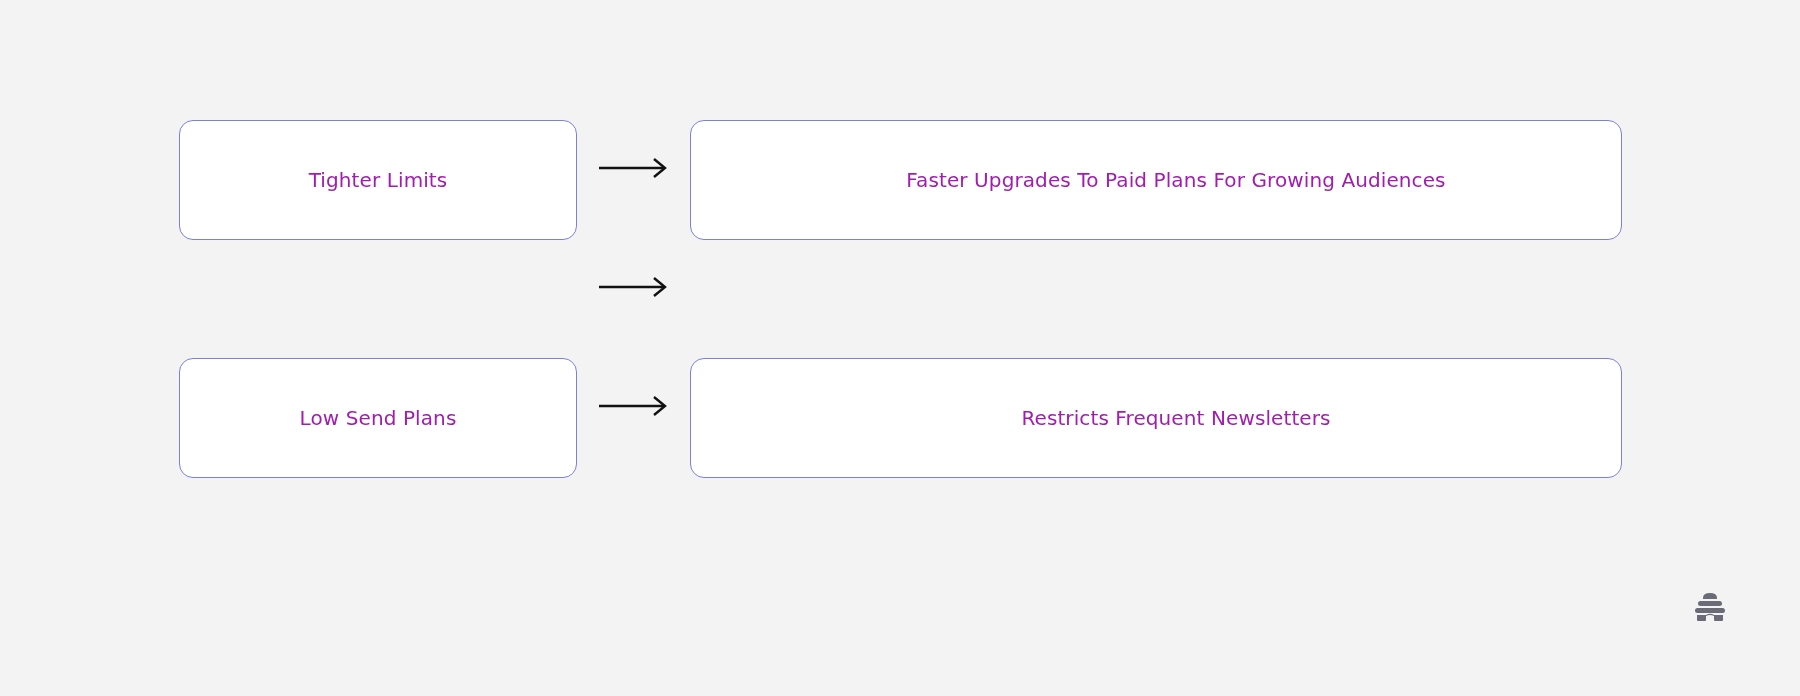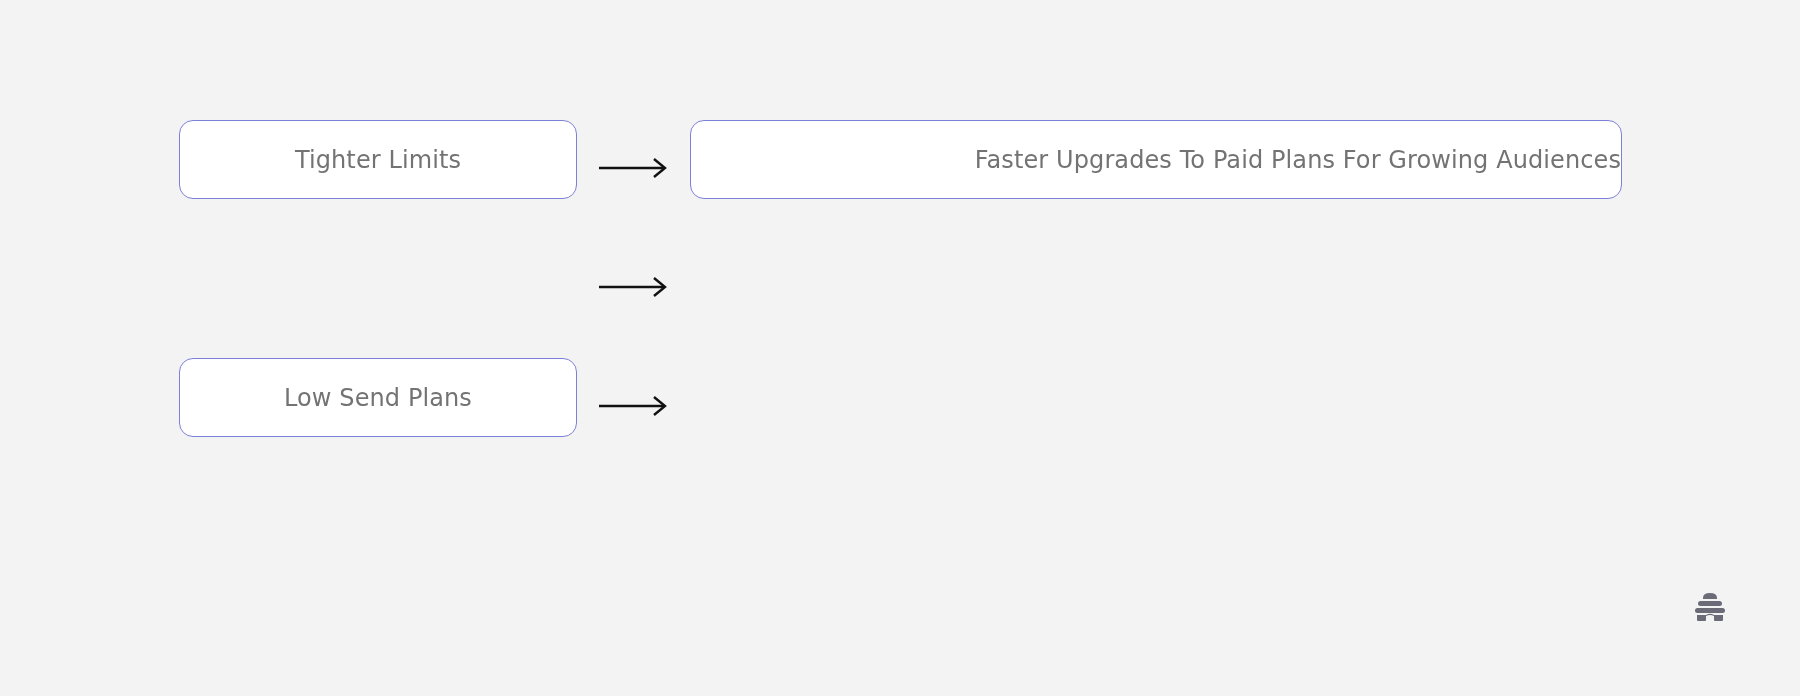"Tighter Limits" .box { color: #737373 -> #a21caf; font-size: 24px -> 20px; height: 79px -> 120px }
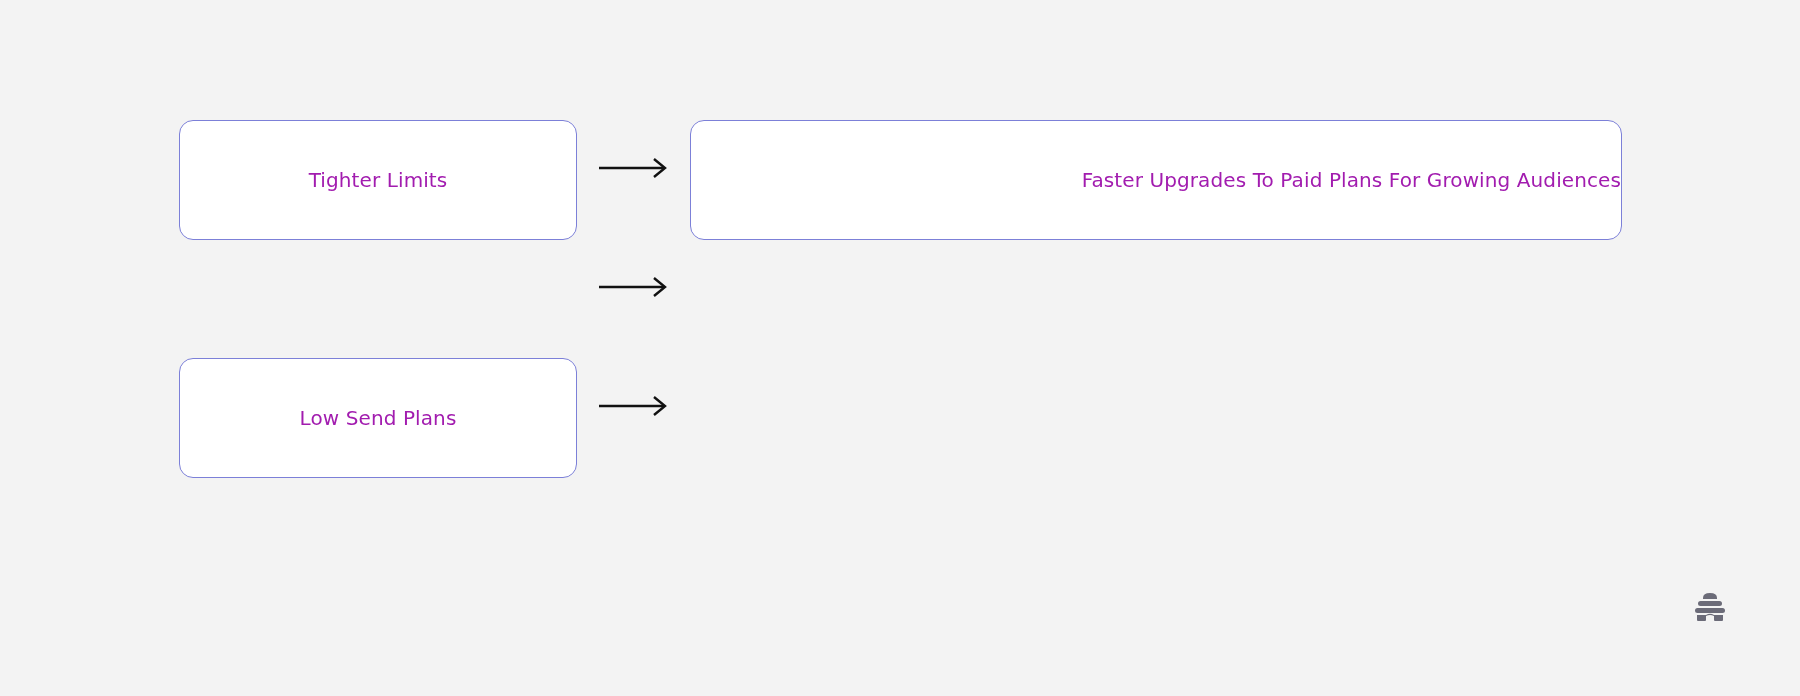"Faster Upgrades To Paid Plans" .box.right { justify-content: flex-end -> center }
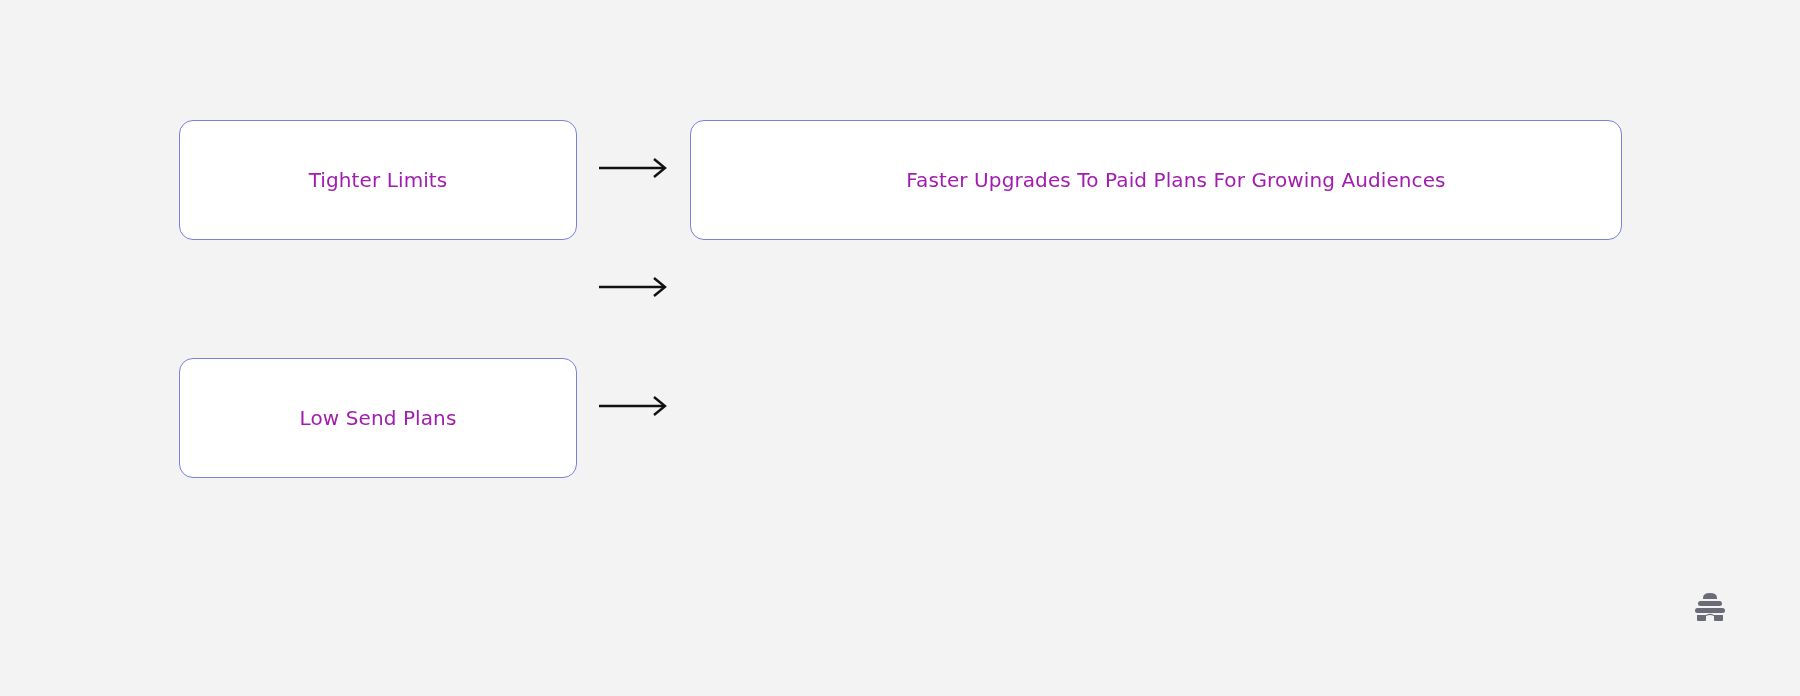"Restricts Frequent Newsletters" div.box { html: none -> <div> <span>Restricts Frequent Newsletters</span> </div> }
